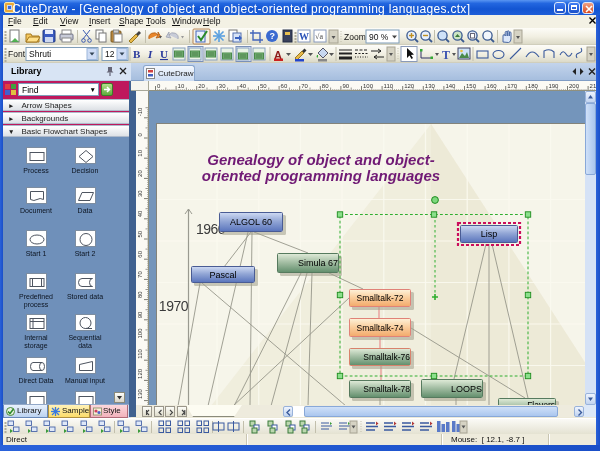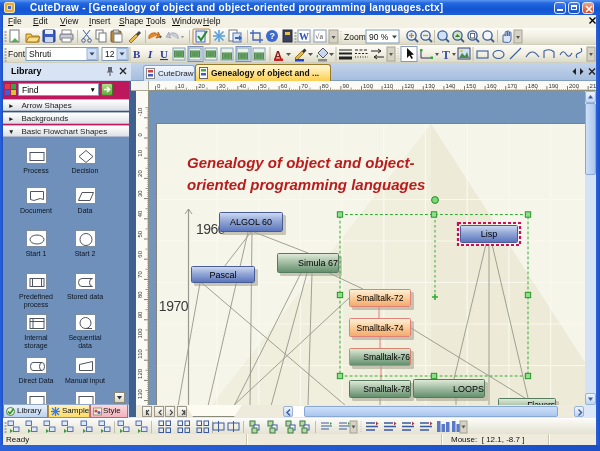"CuteDraw - [Genealogy of object" #title .txt { font-size: 10px -> 12px; font-weight: bold -> normal; left: 30px -> 12px }
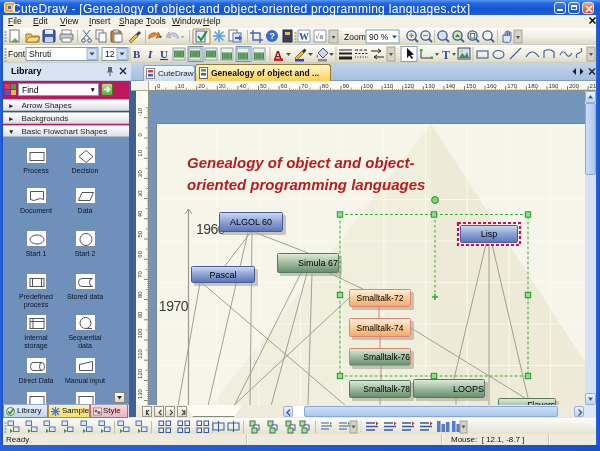"Genealogy of object and ..." div.abs { html: <div> <svg> <rect></rect> <rect></rect> <rect></rect> </svg> <span>Genealogy of object and ...</span> </div> -> none }
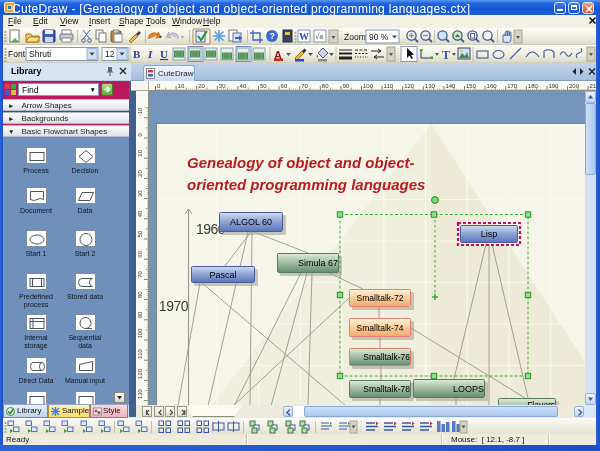"Genealogy of object and object-" div { color: #b91c1c -> #701a75; line-height: 22px -> 16px; text-align: left -> center }
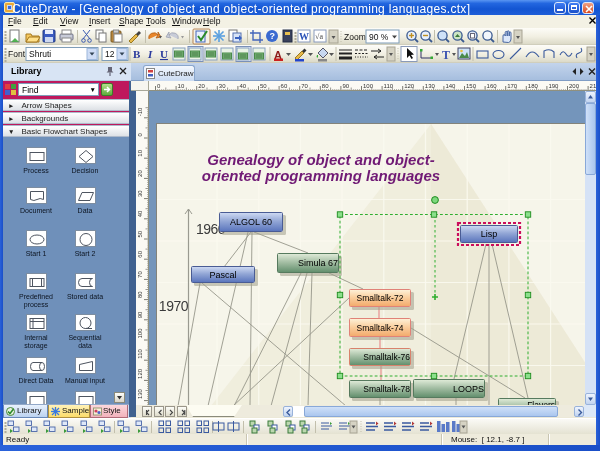"LOOPS" div.diagbox { left: 256px -> 264px; width: 72px -> 62px }
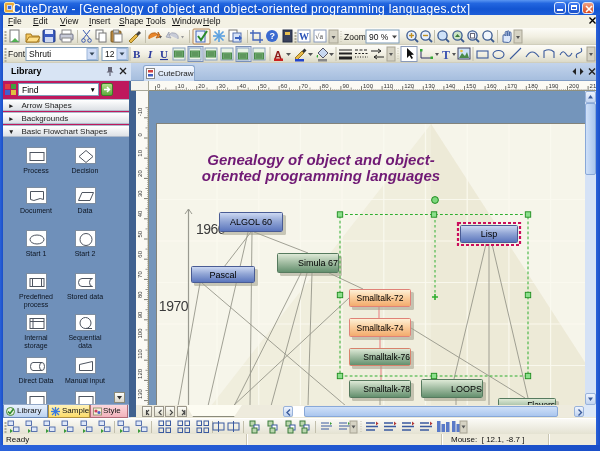"Ready" span.abs { text: Ready -> Direct }
